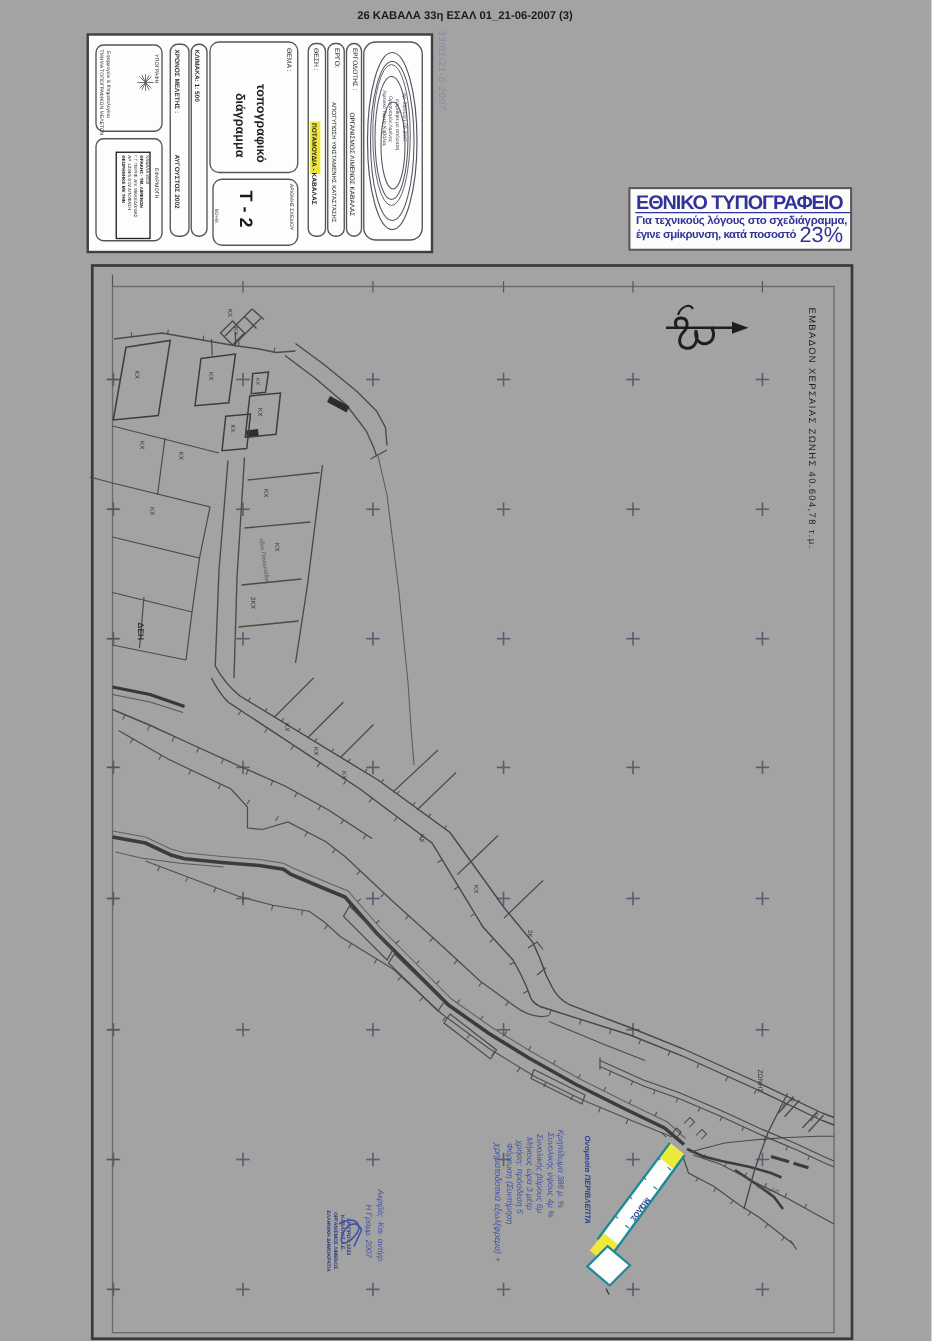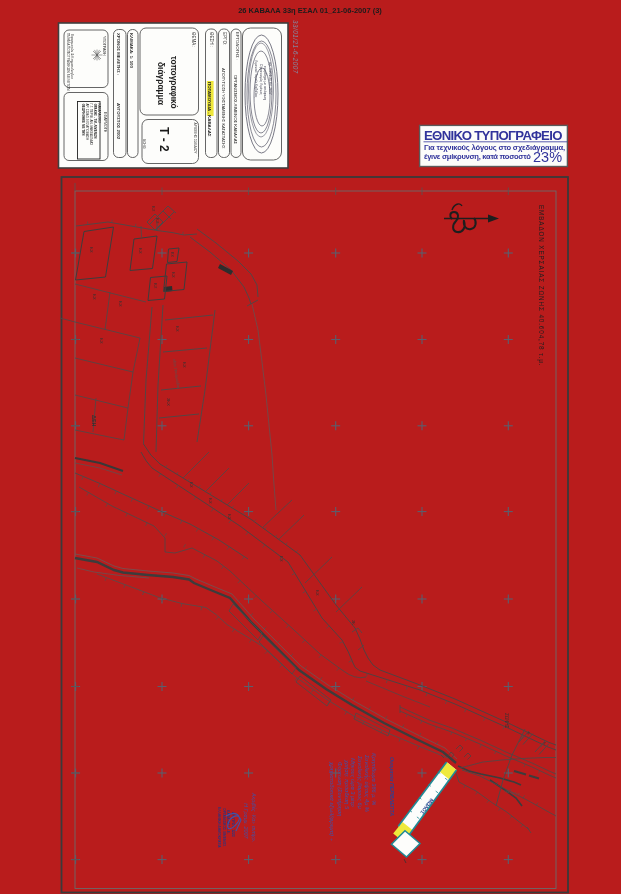"26 ΚΑΒΑΛΑ 33η ΕΣΑΛ 01_21-06-2007" #page { background: #b91c1c -> #a3a3a3 }
